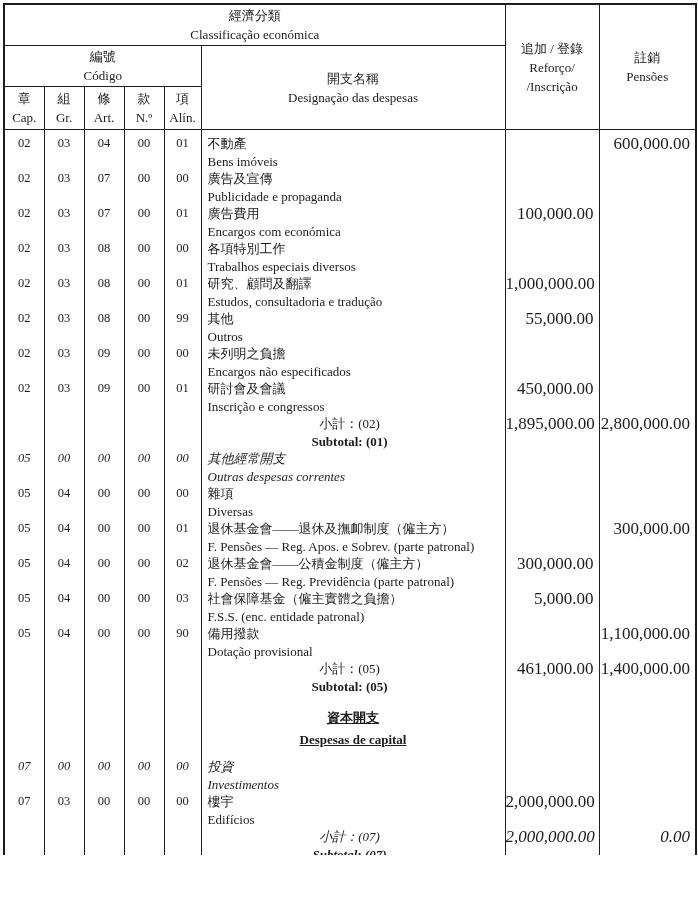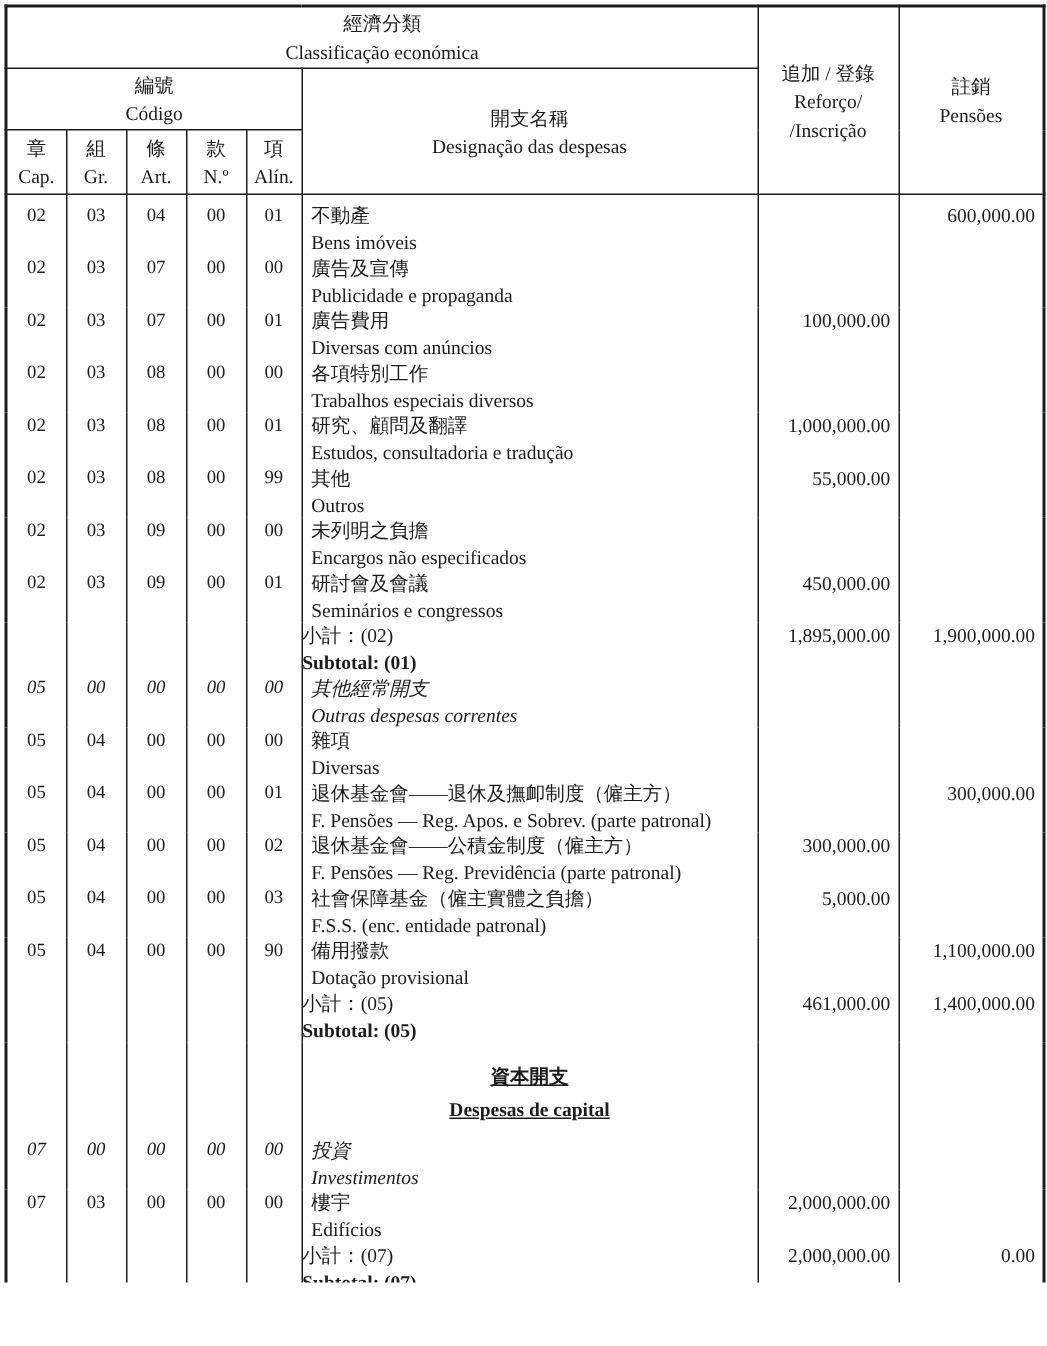"600,000.00" td.amt { font-size: 13px -> 17px }
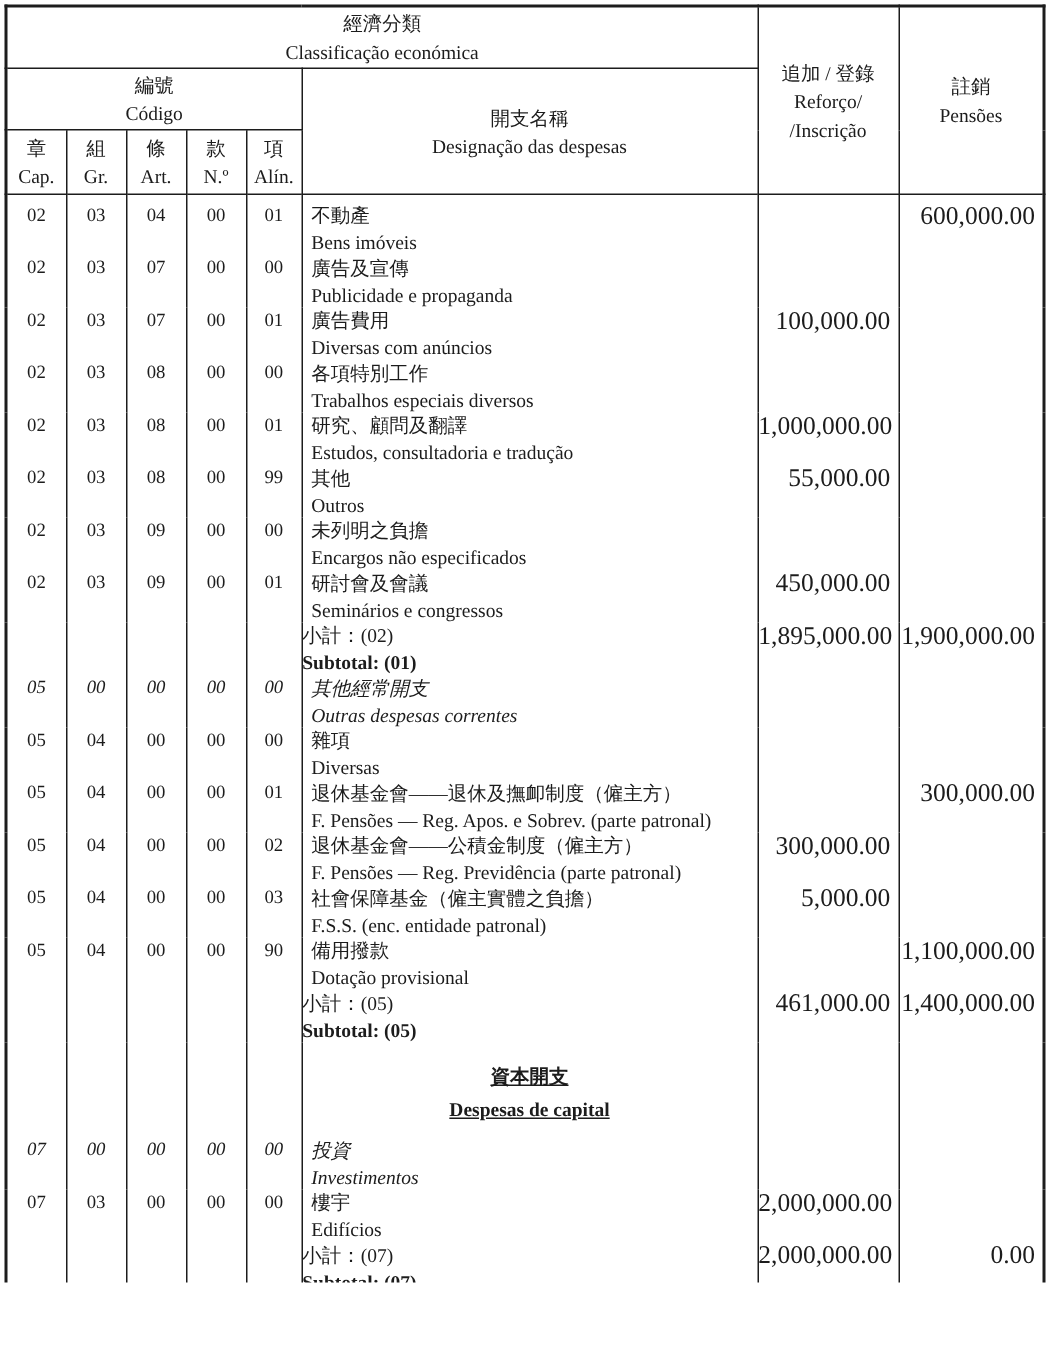"Diversas com anúncios" div.pt { text: Diversas com anúncios -> Encargos com económica }
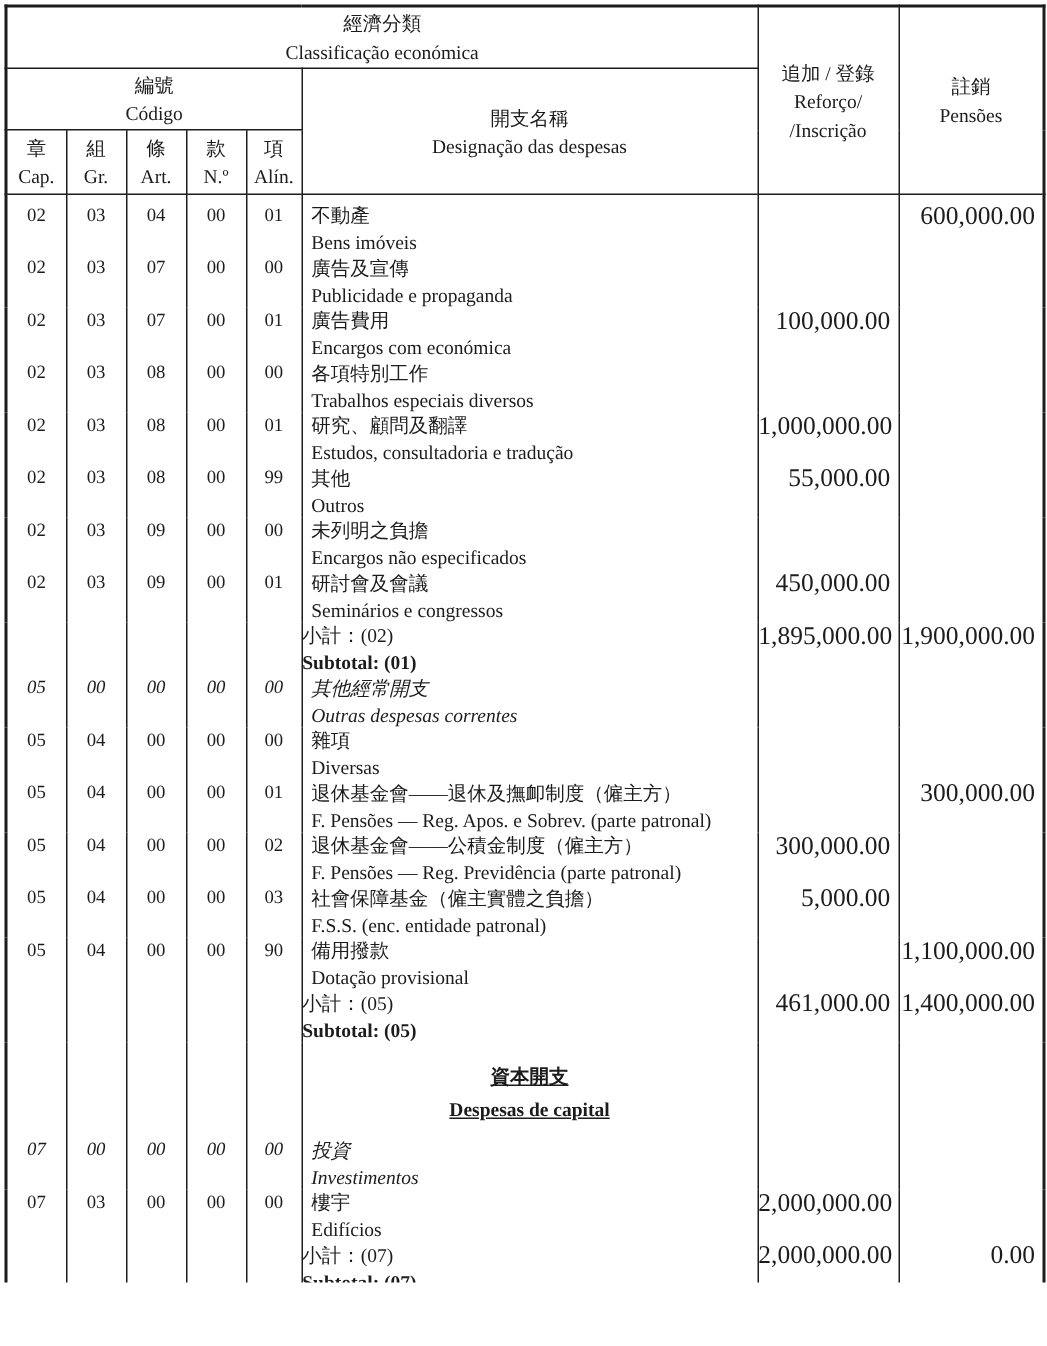"Seminários e congressos" div.pt { text: Seminários -> Inscrição }
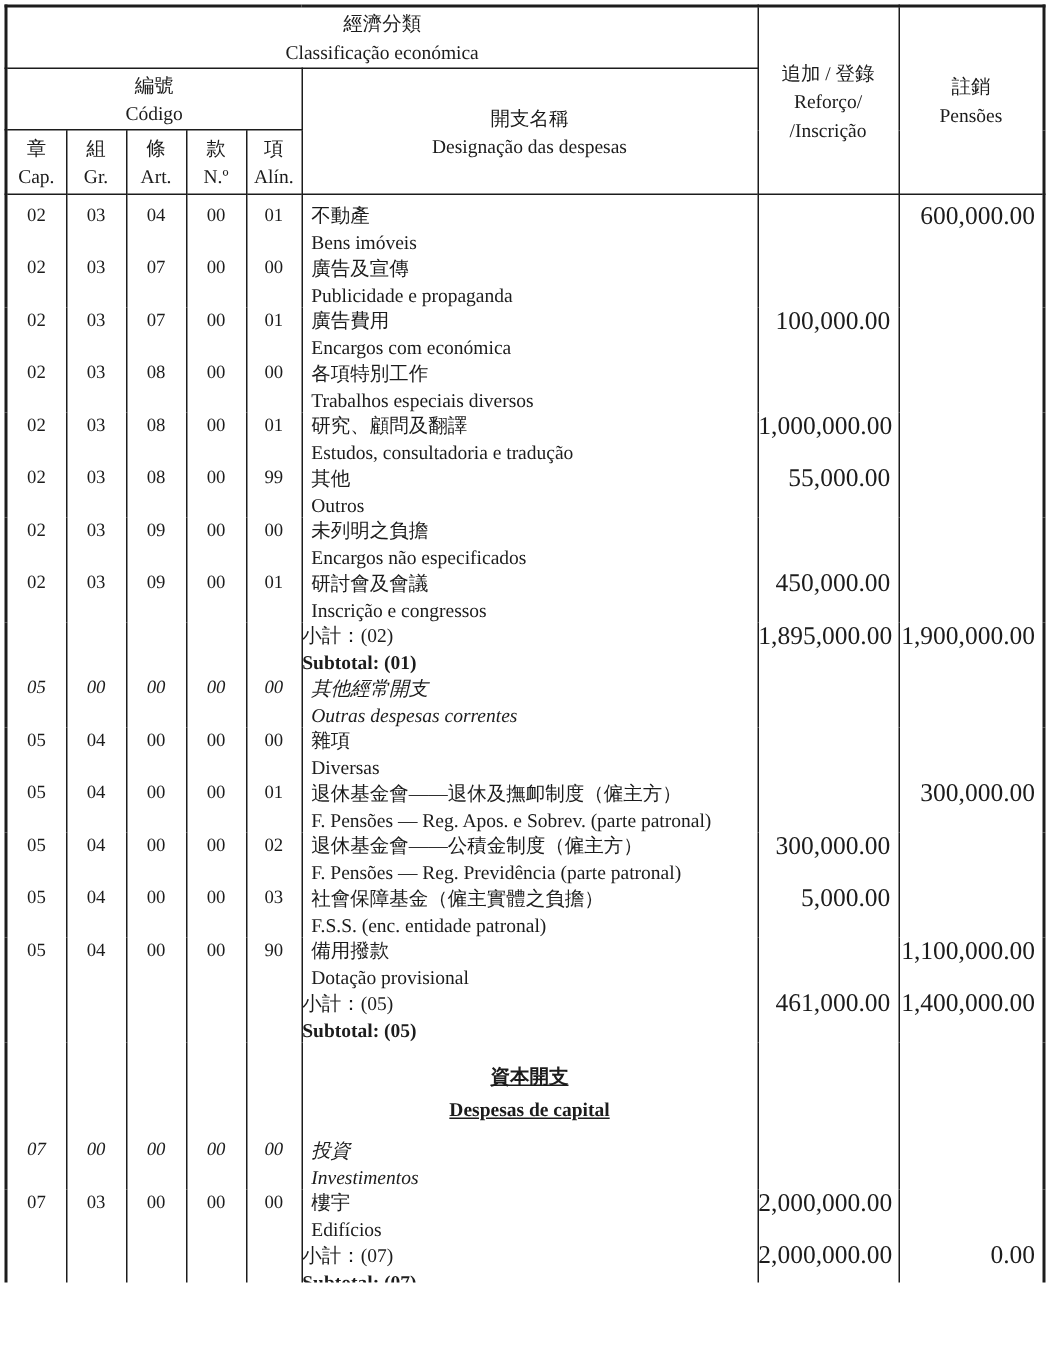"小計：(02)" td.desig.subtotal { text-align: left -> center }
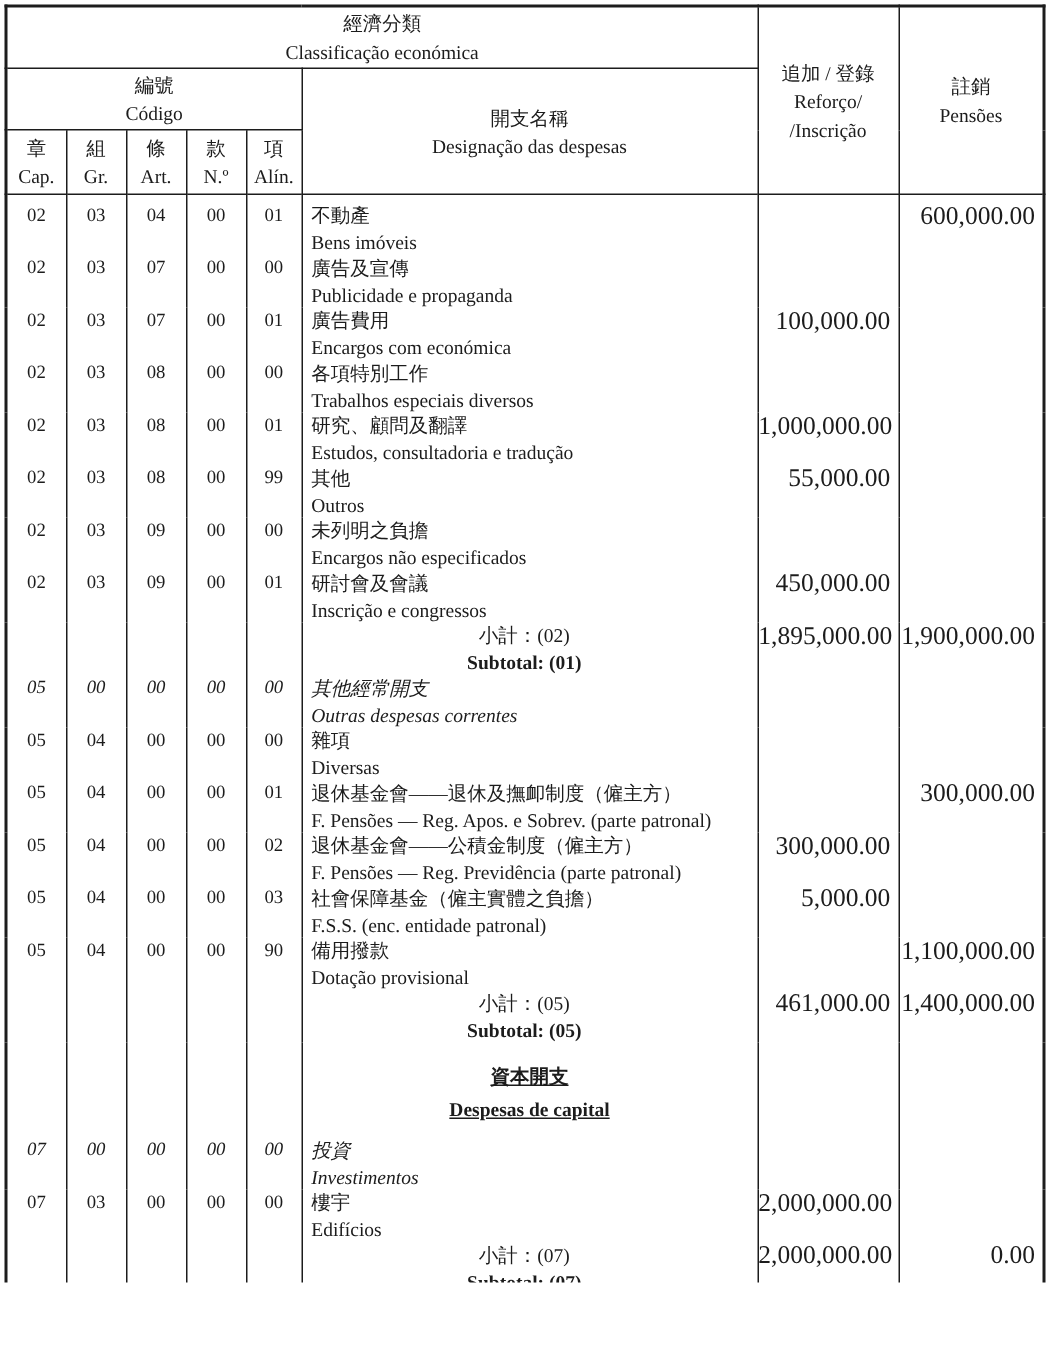"1,900,000.00" td.amt { text: 1,900,000.00 -> 2,800,000.00 }
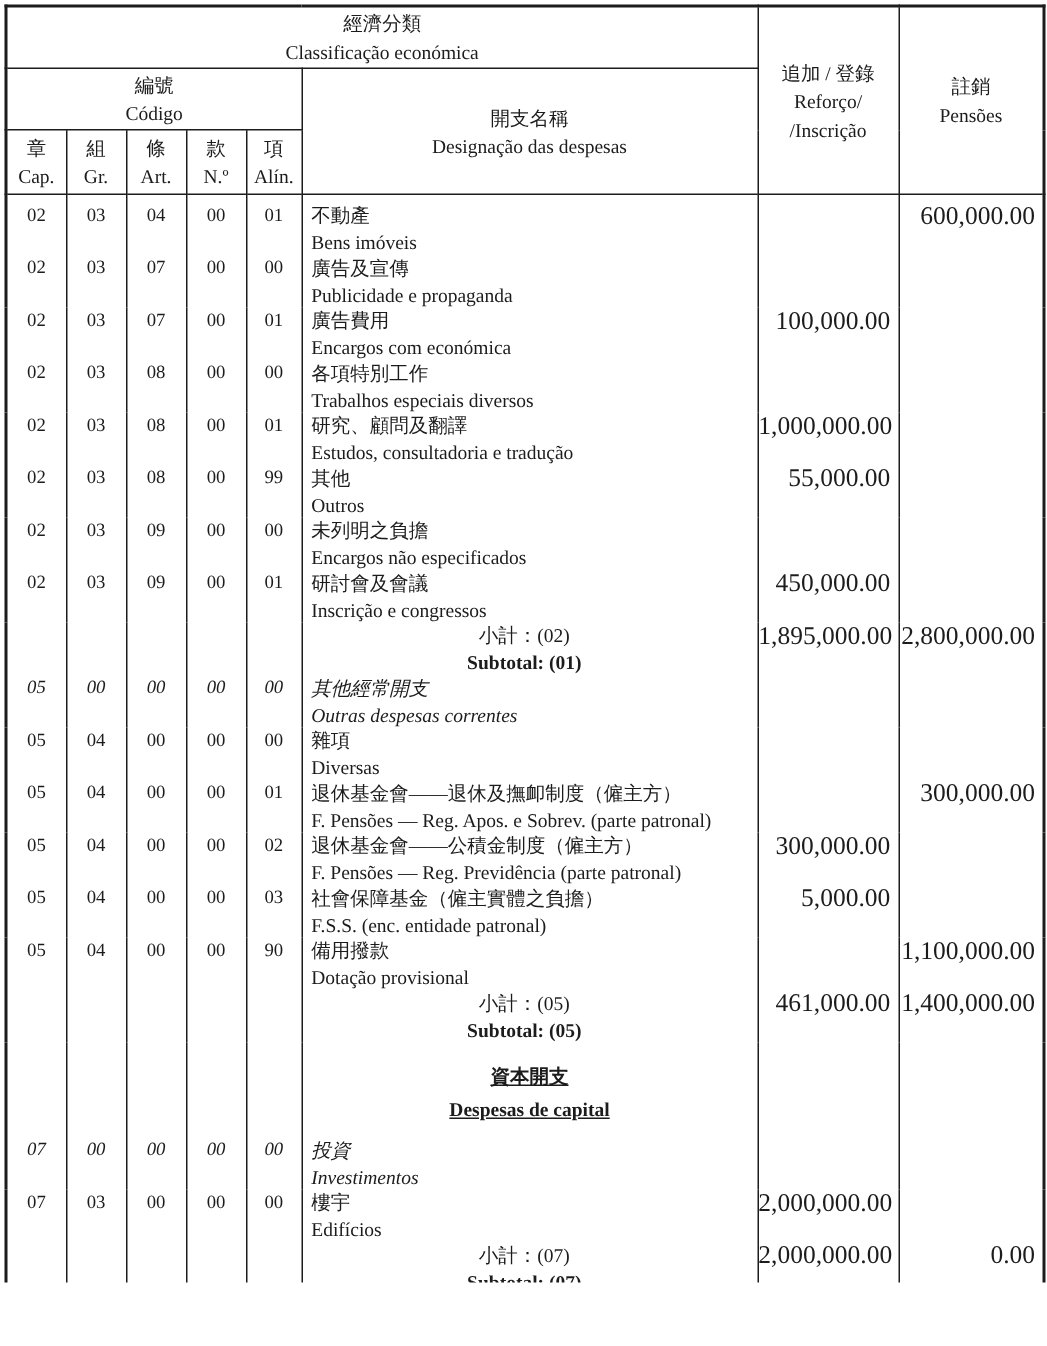"小計：(07)" tr.pad-bottom td { font-style: none -> italic }
